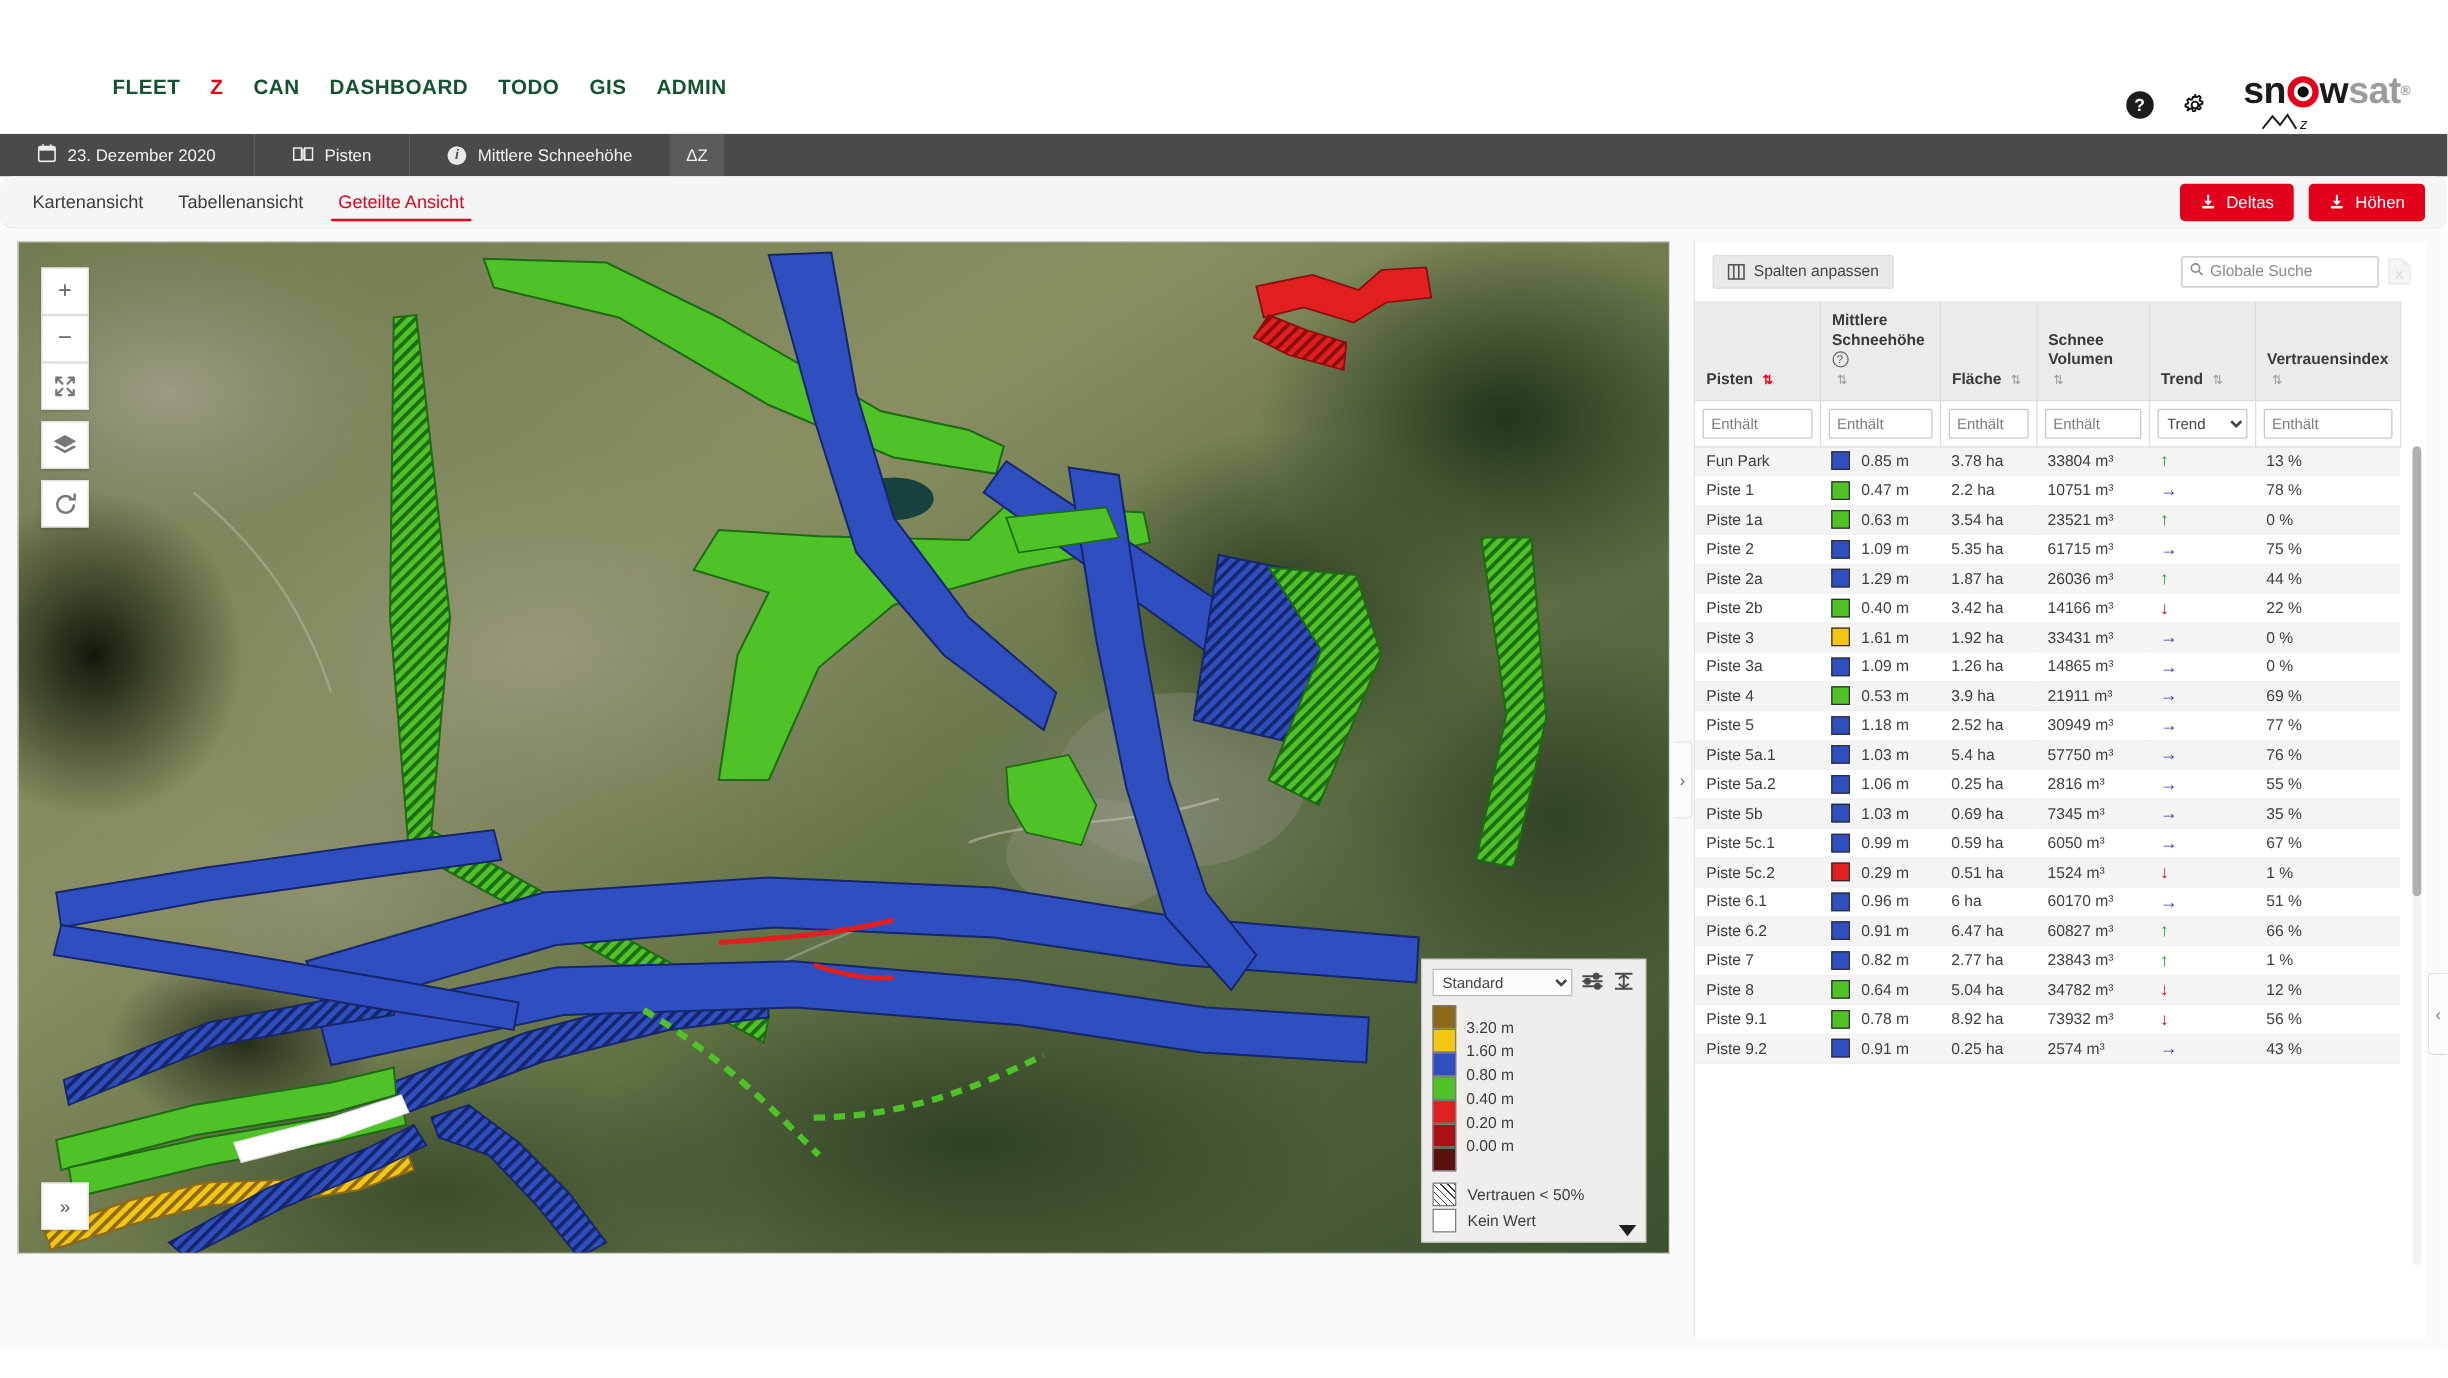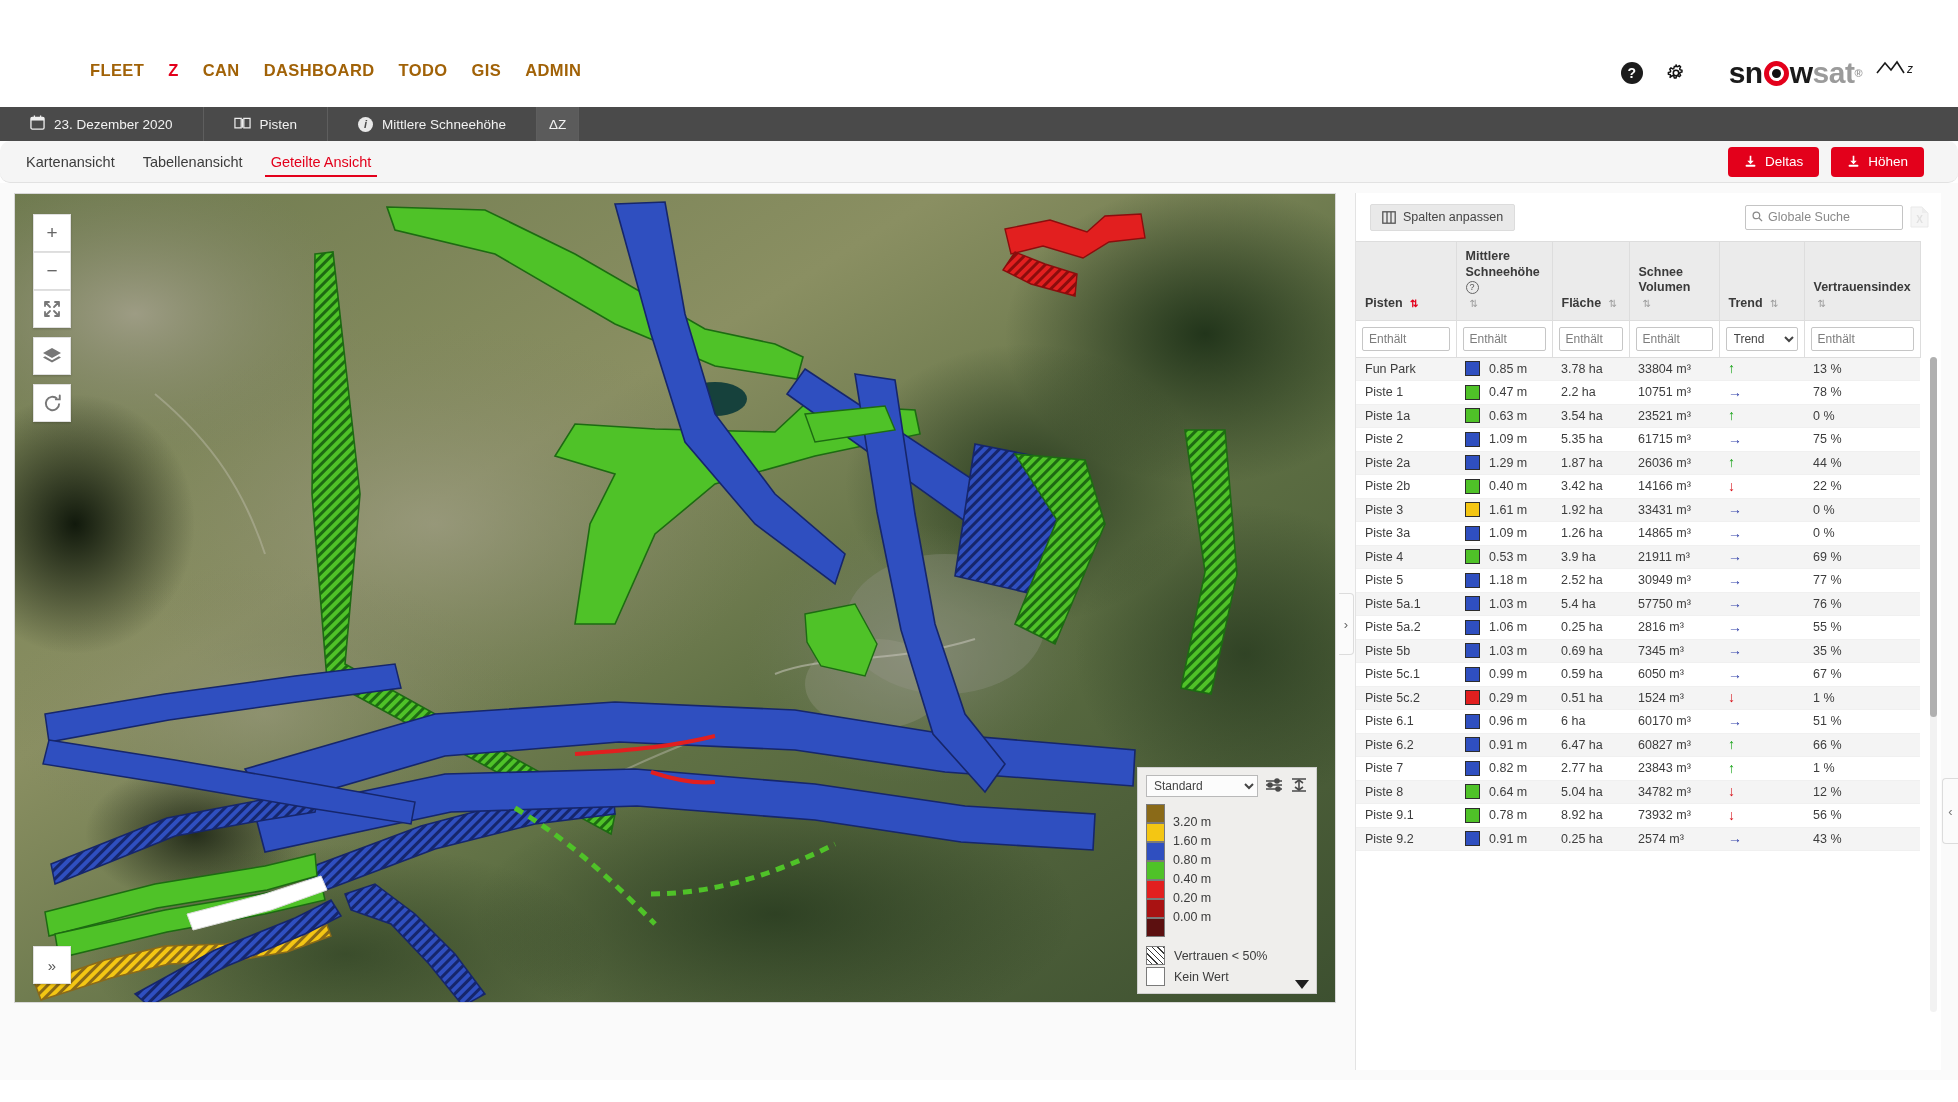"FLEET" .nav-link { color: #a16207 -> #14532d }
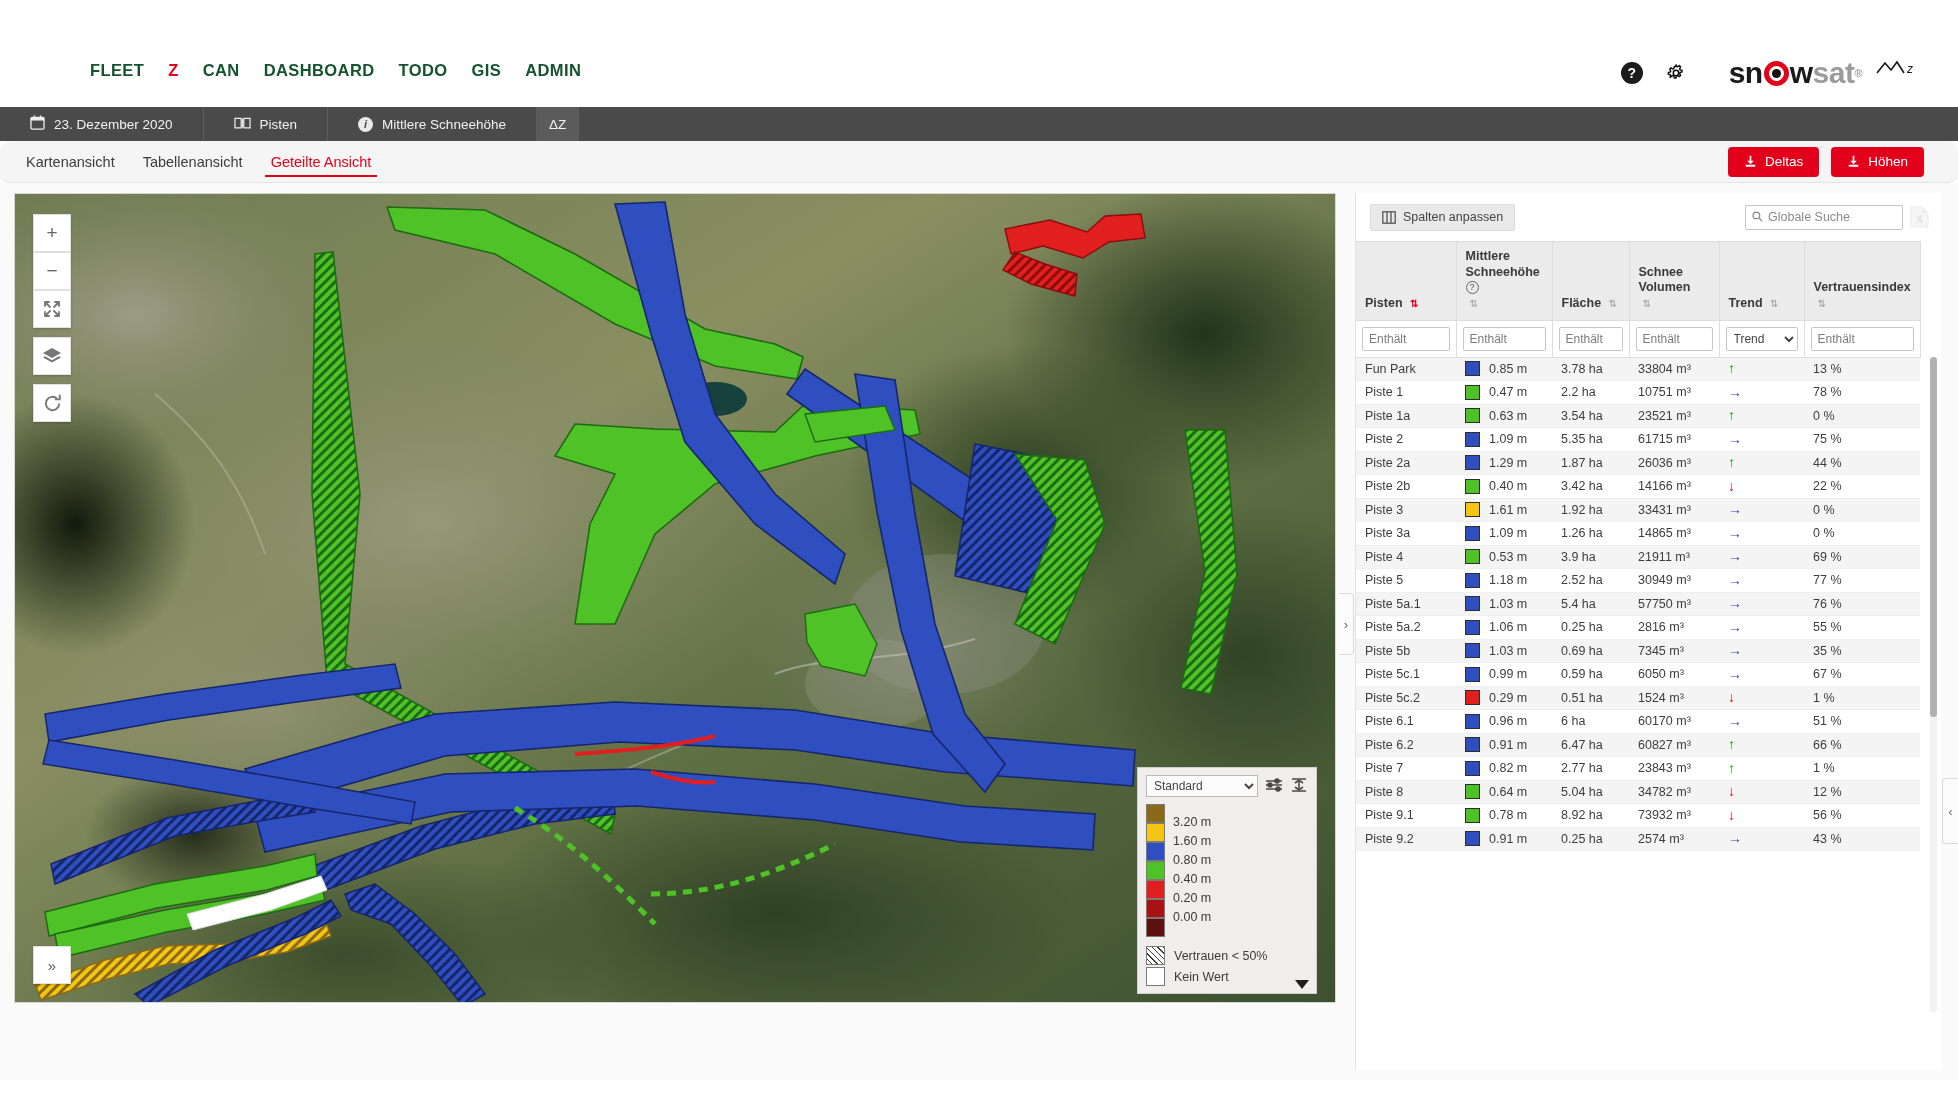"sn" .logo-wrap { flex-direction: row -> column; margin-left: 20px -> 6px }
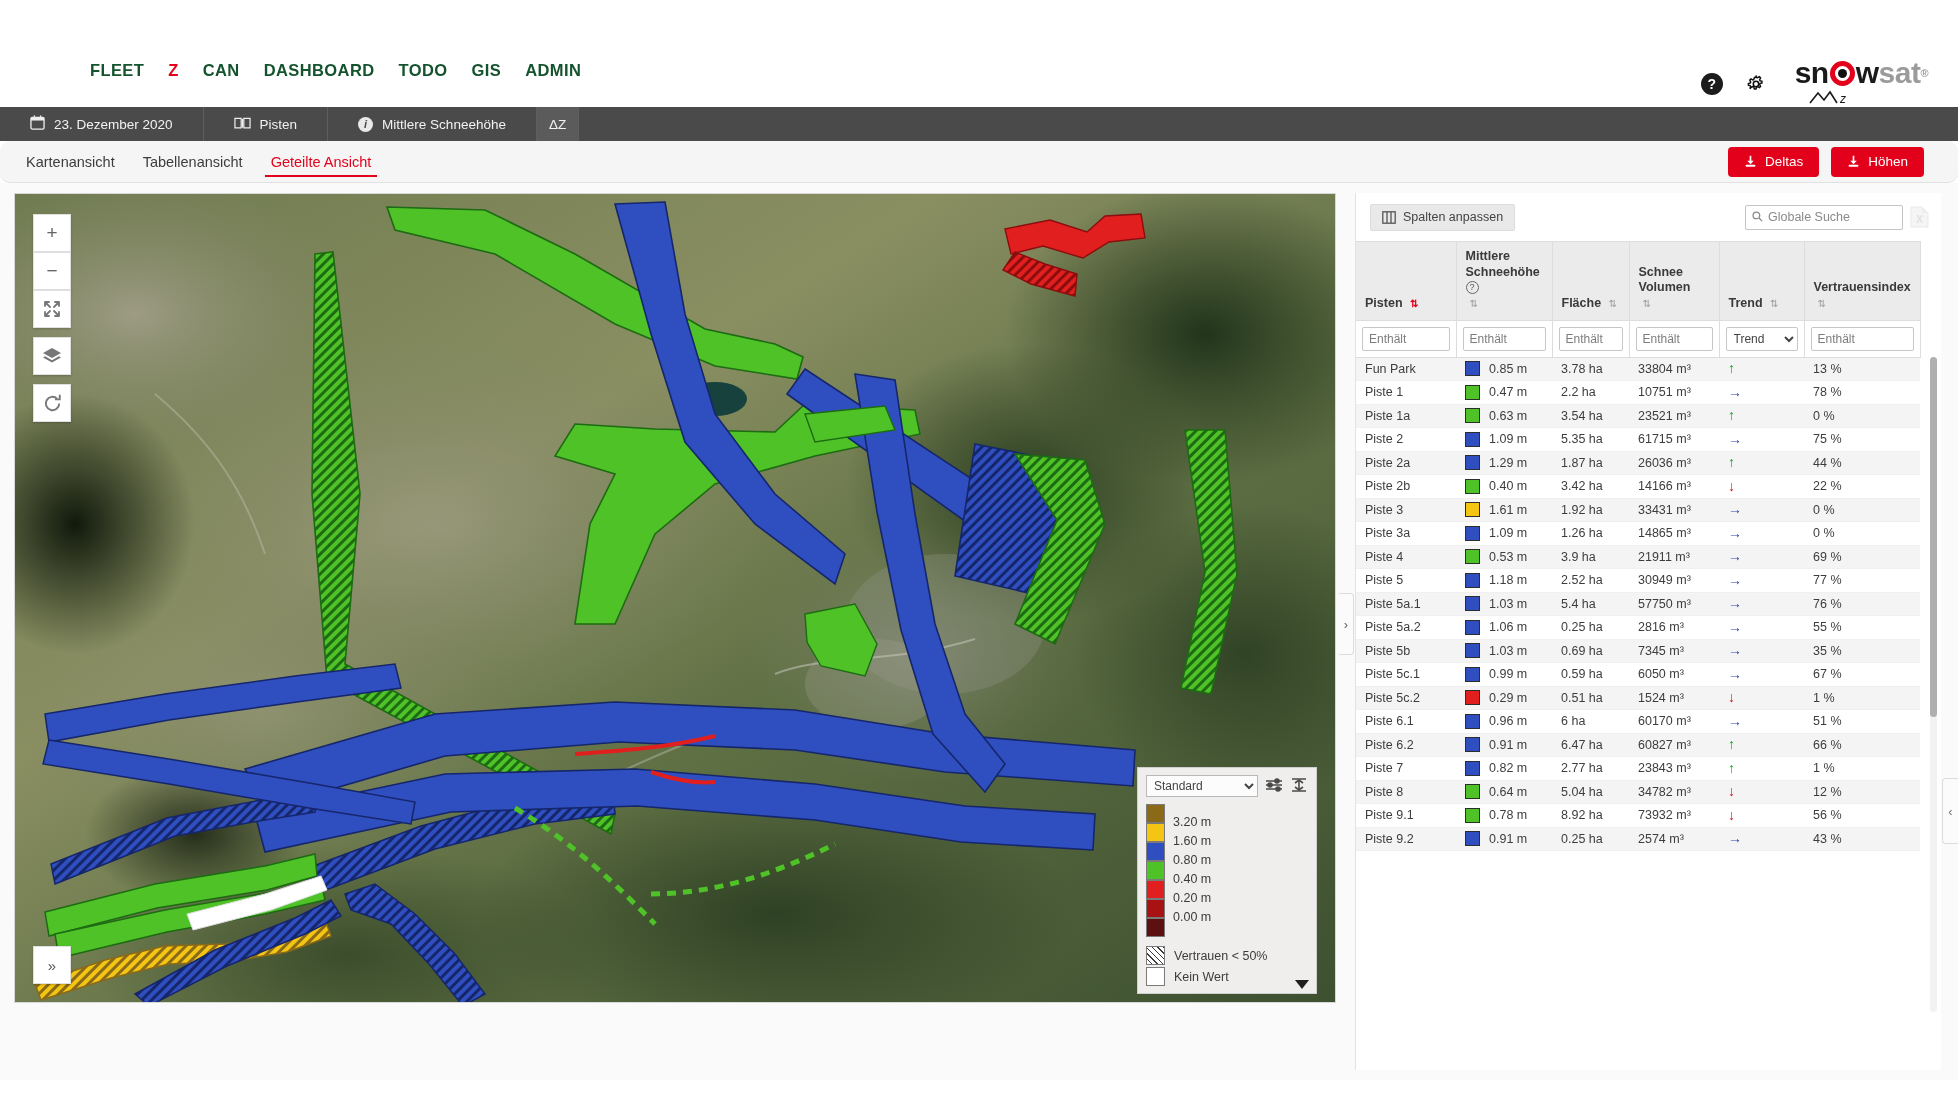"Deltas" .tabbar-right { right: 34px -> 18px }
